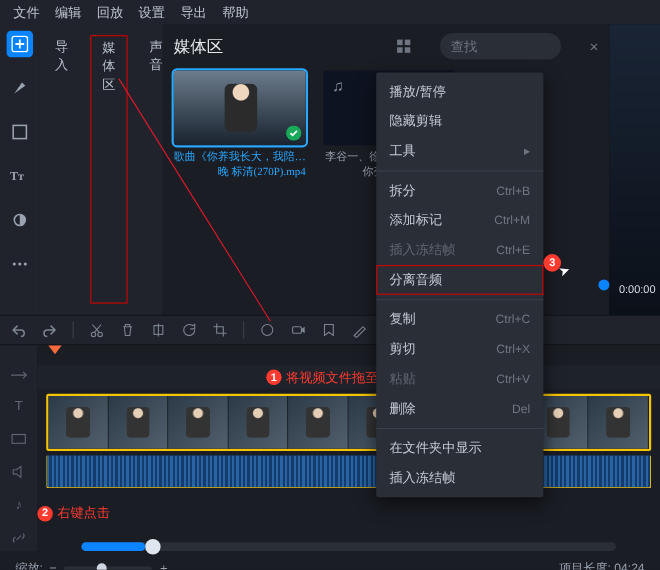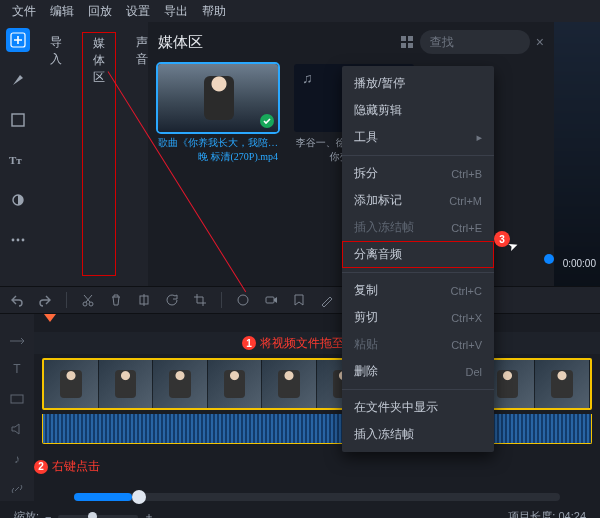"查找" .media-controls { gap: 6px -> 26px }
